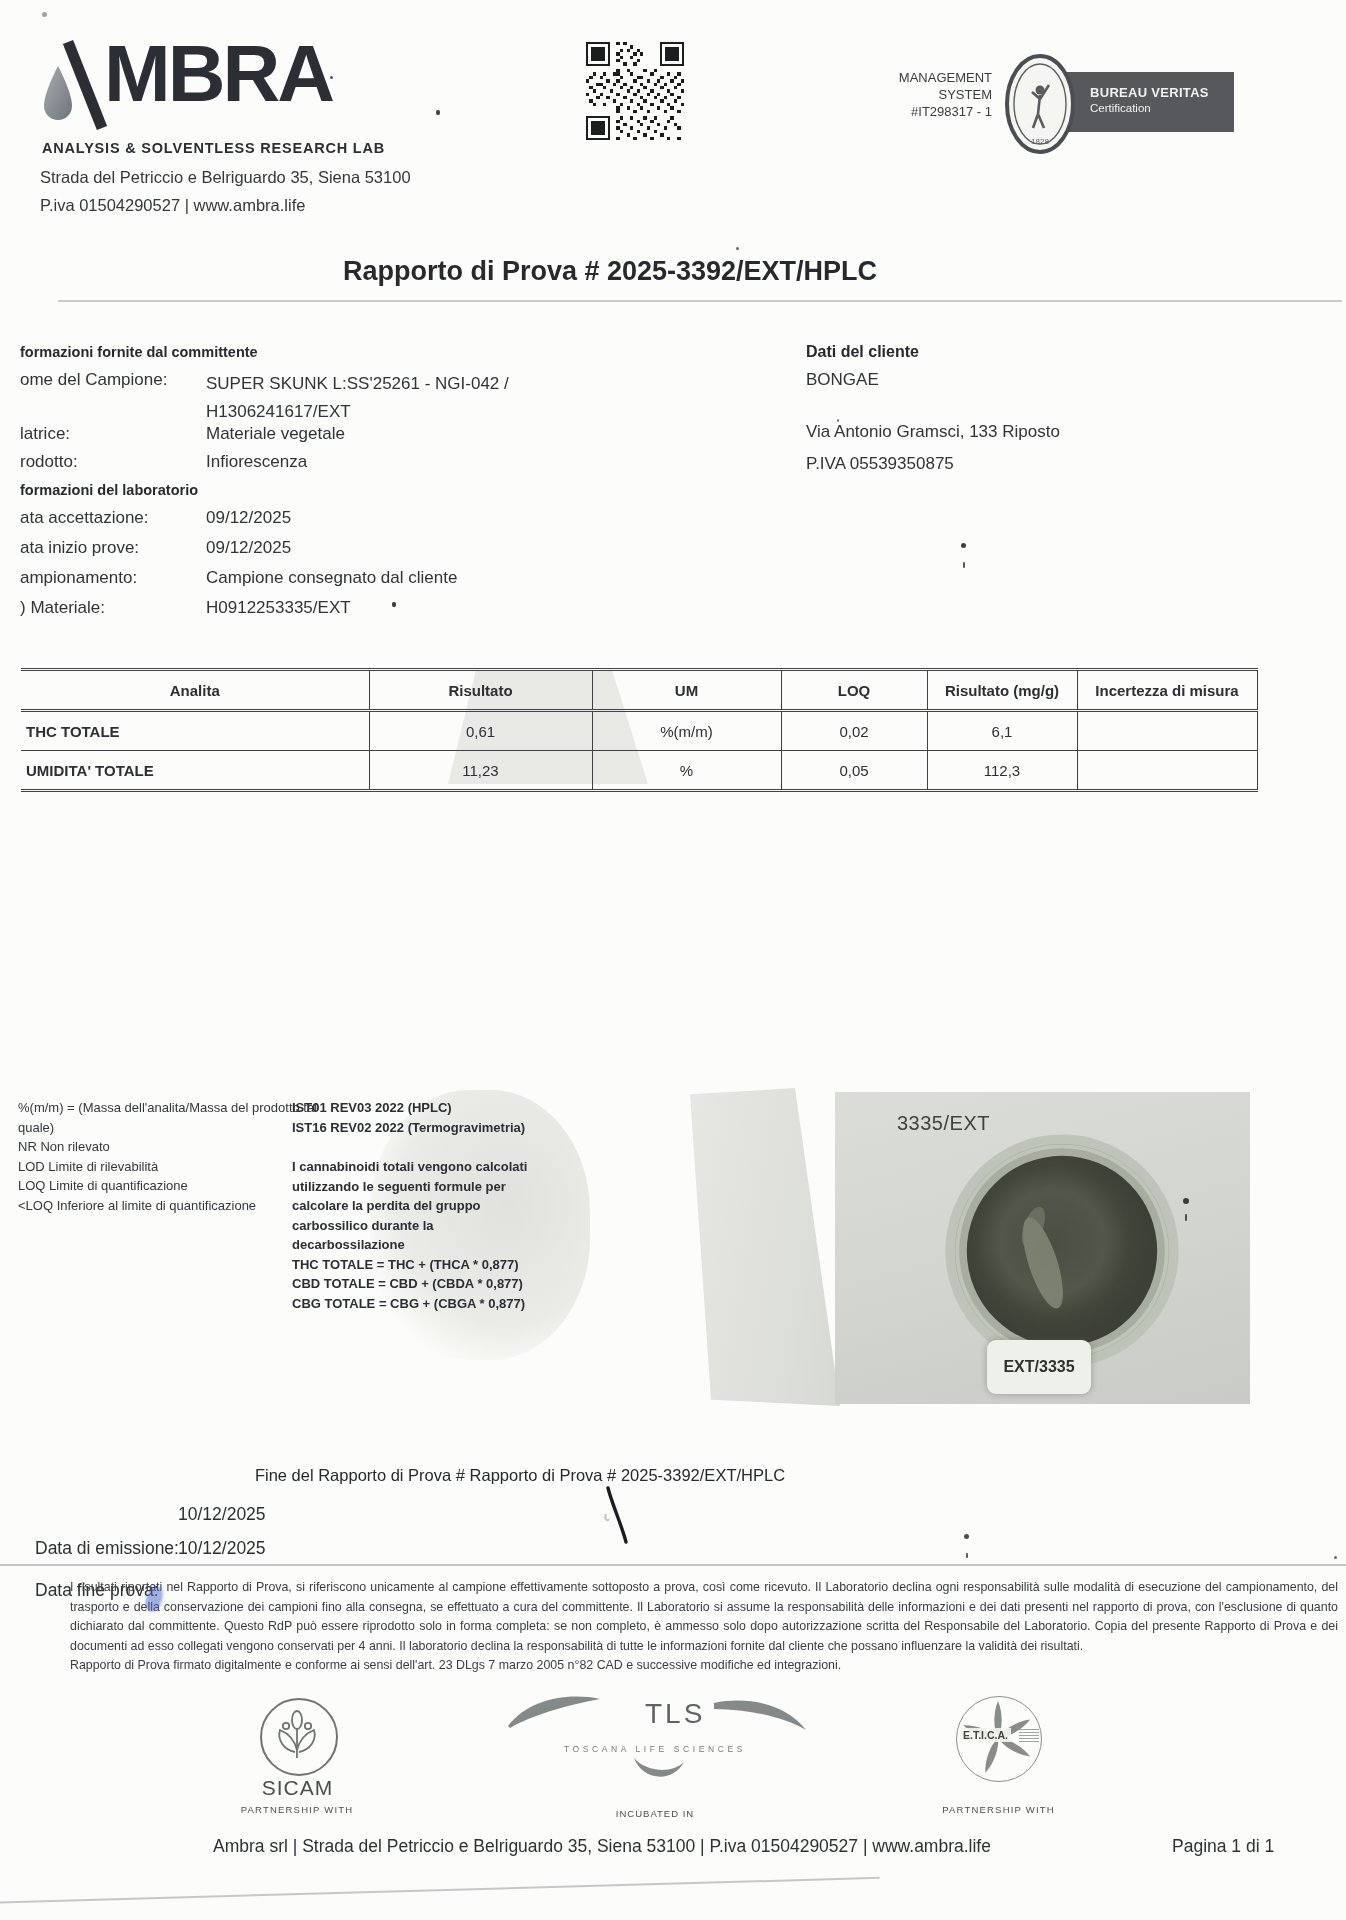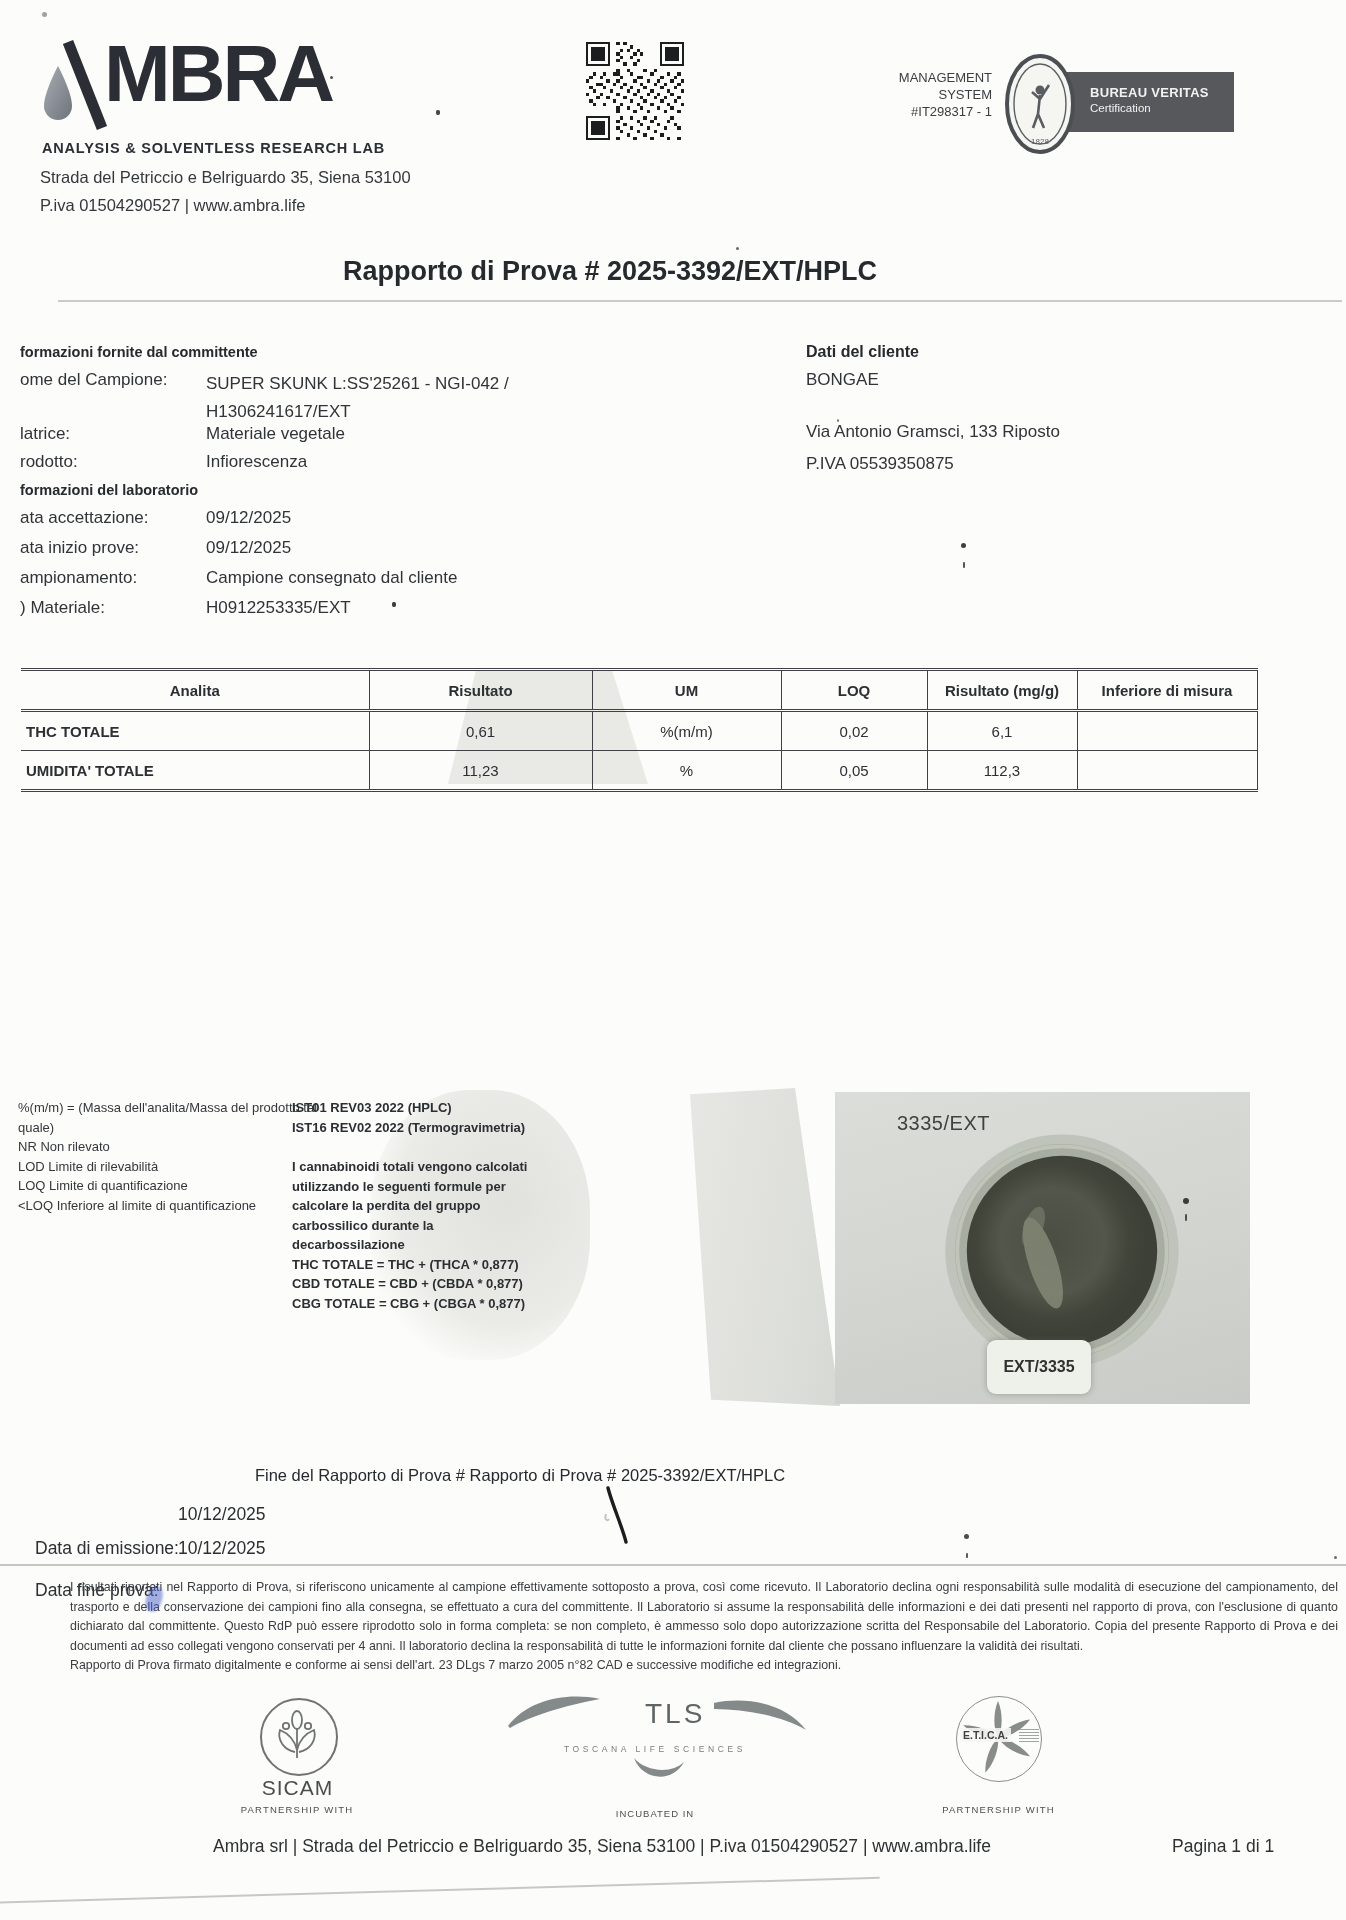"Inferiore di misura" th { text: Inferiore -> Incertezza }
